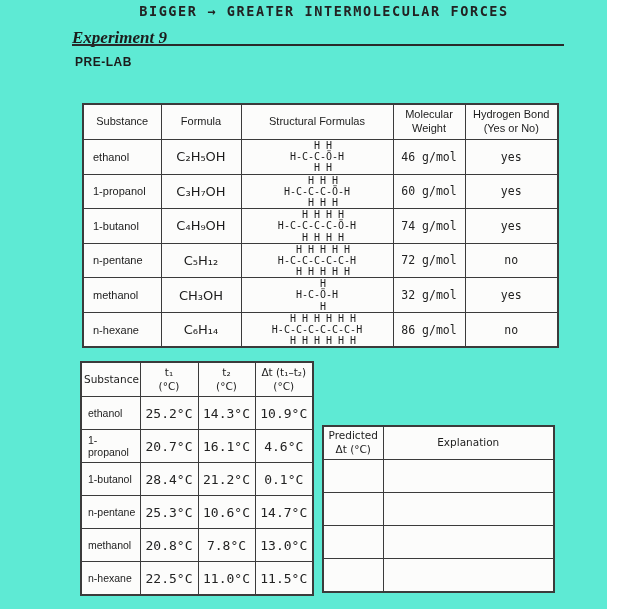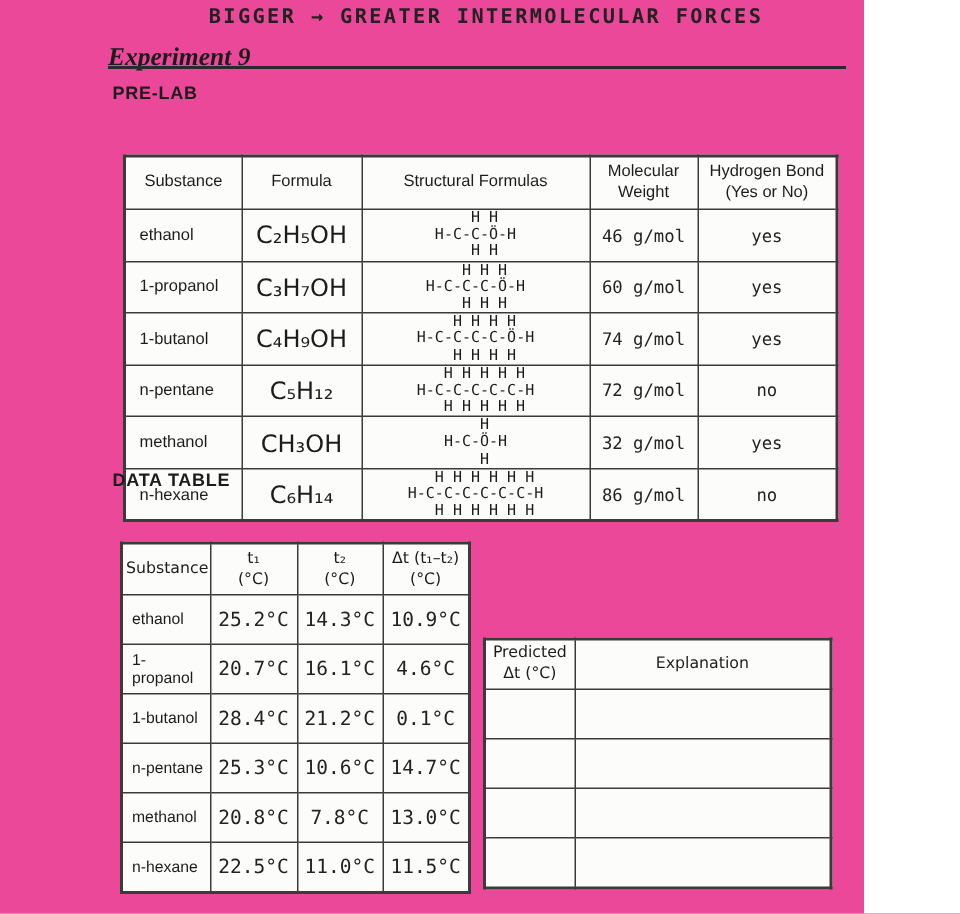"BIGGER → GREATER INTERMOLECULAR FORCES" .page { background: #ec4899 -> #5eead4; padding-left: none -> 31px }
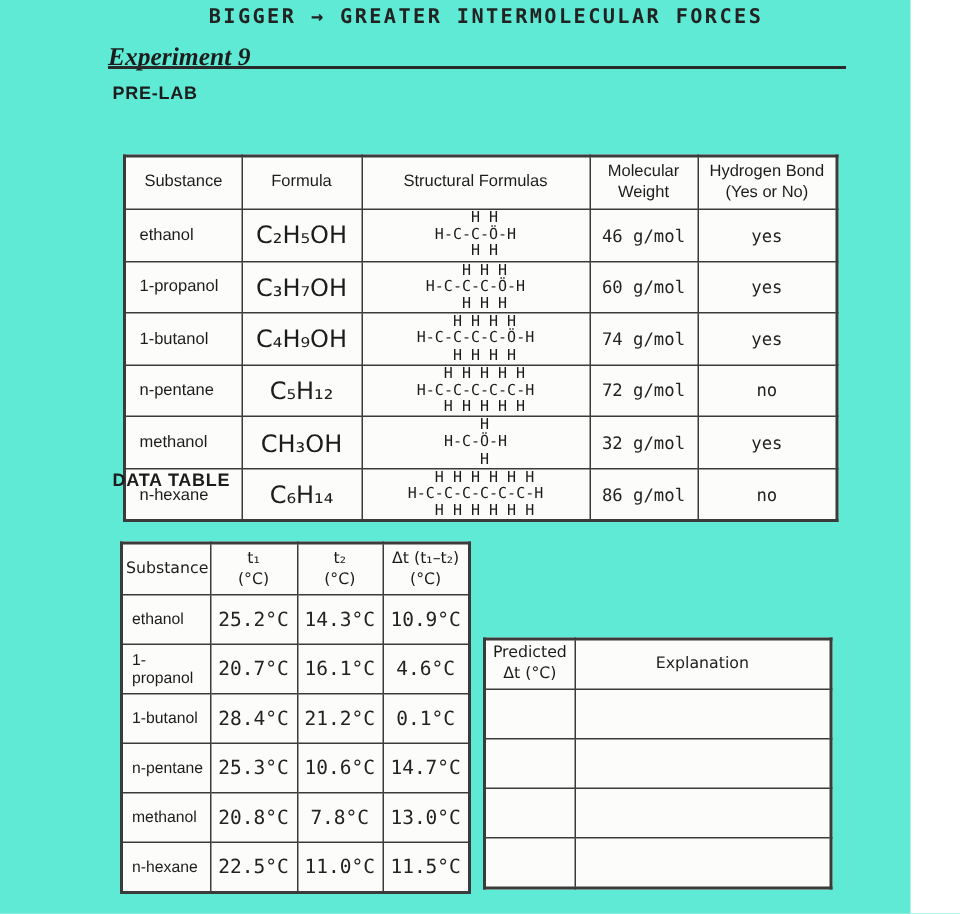"C₂H₅OH" .prelab td.form { font-size: 16px -> 13px }
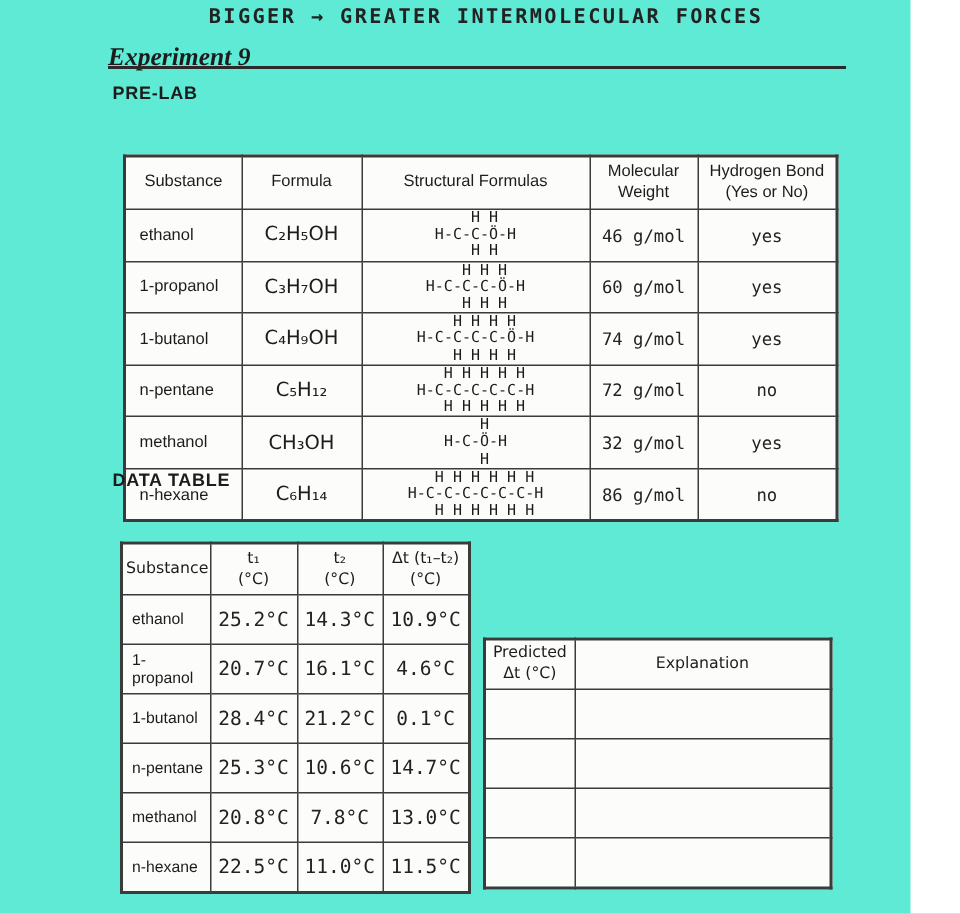"DATA TABLE" div.section-heading { html: <div>DATA TABLE</div> -> none }
